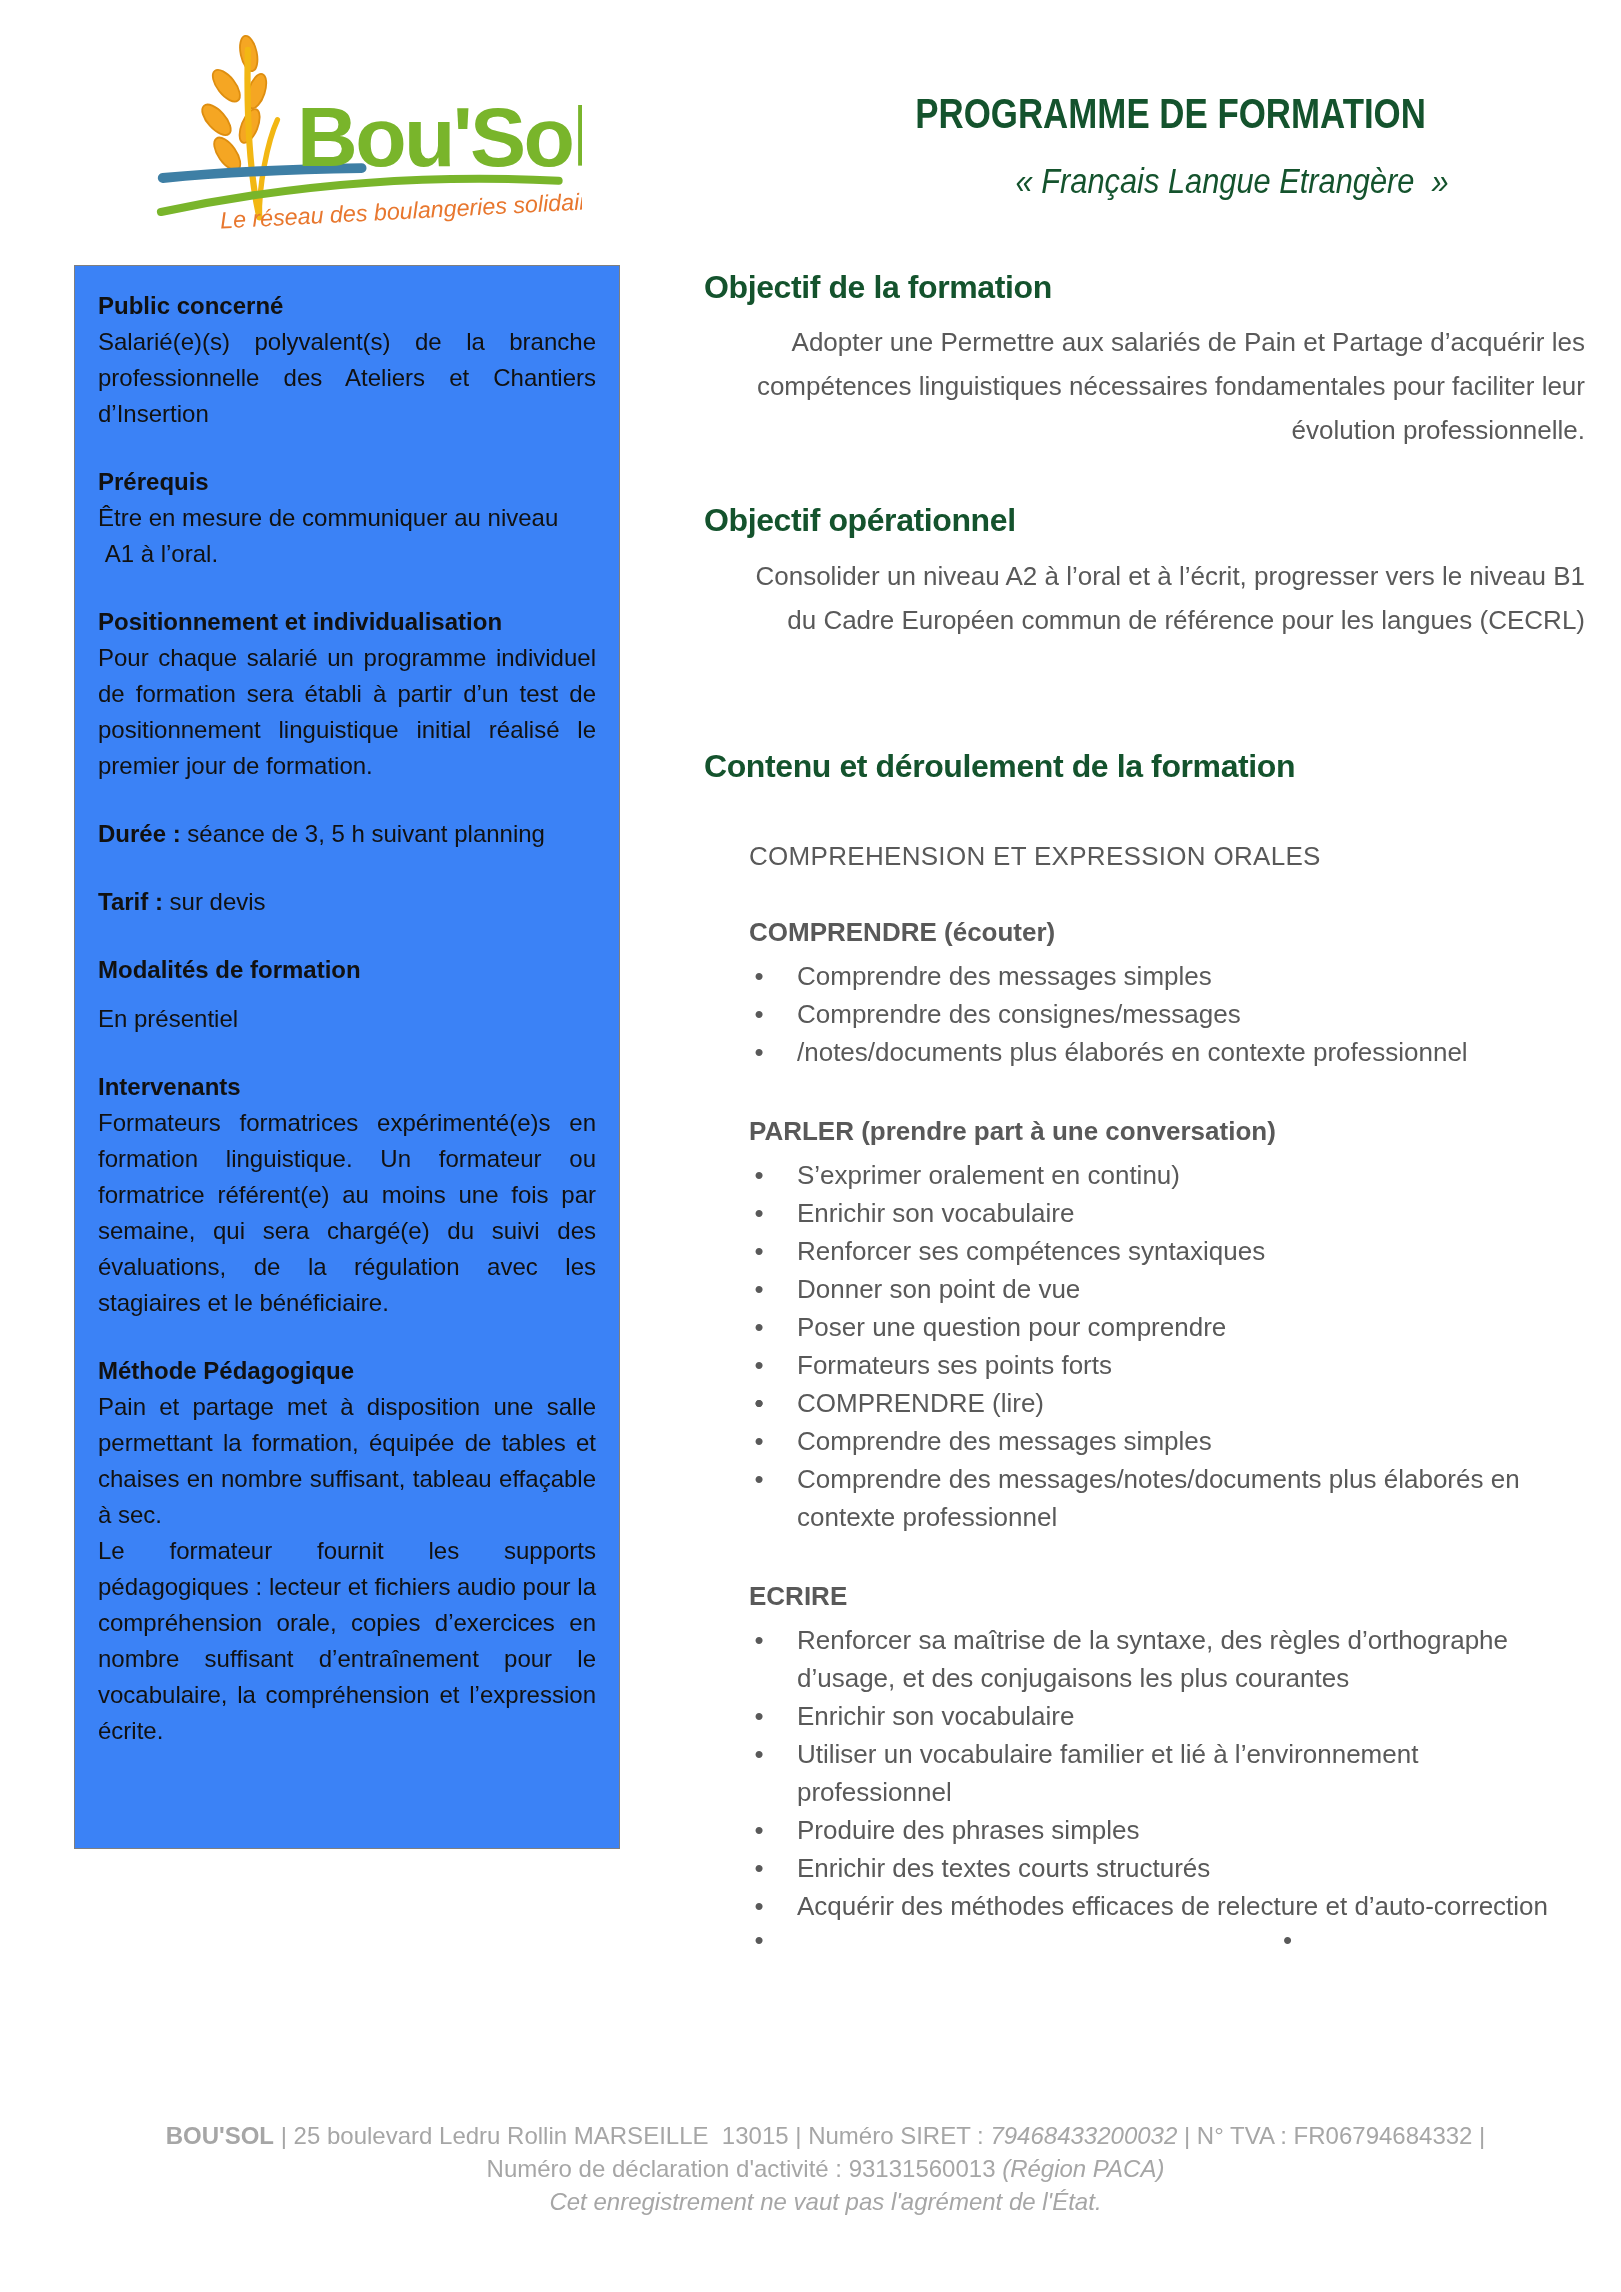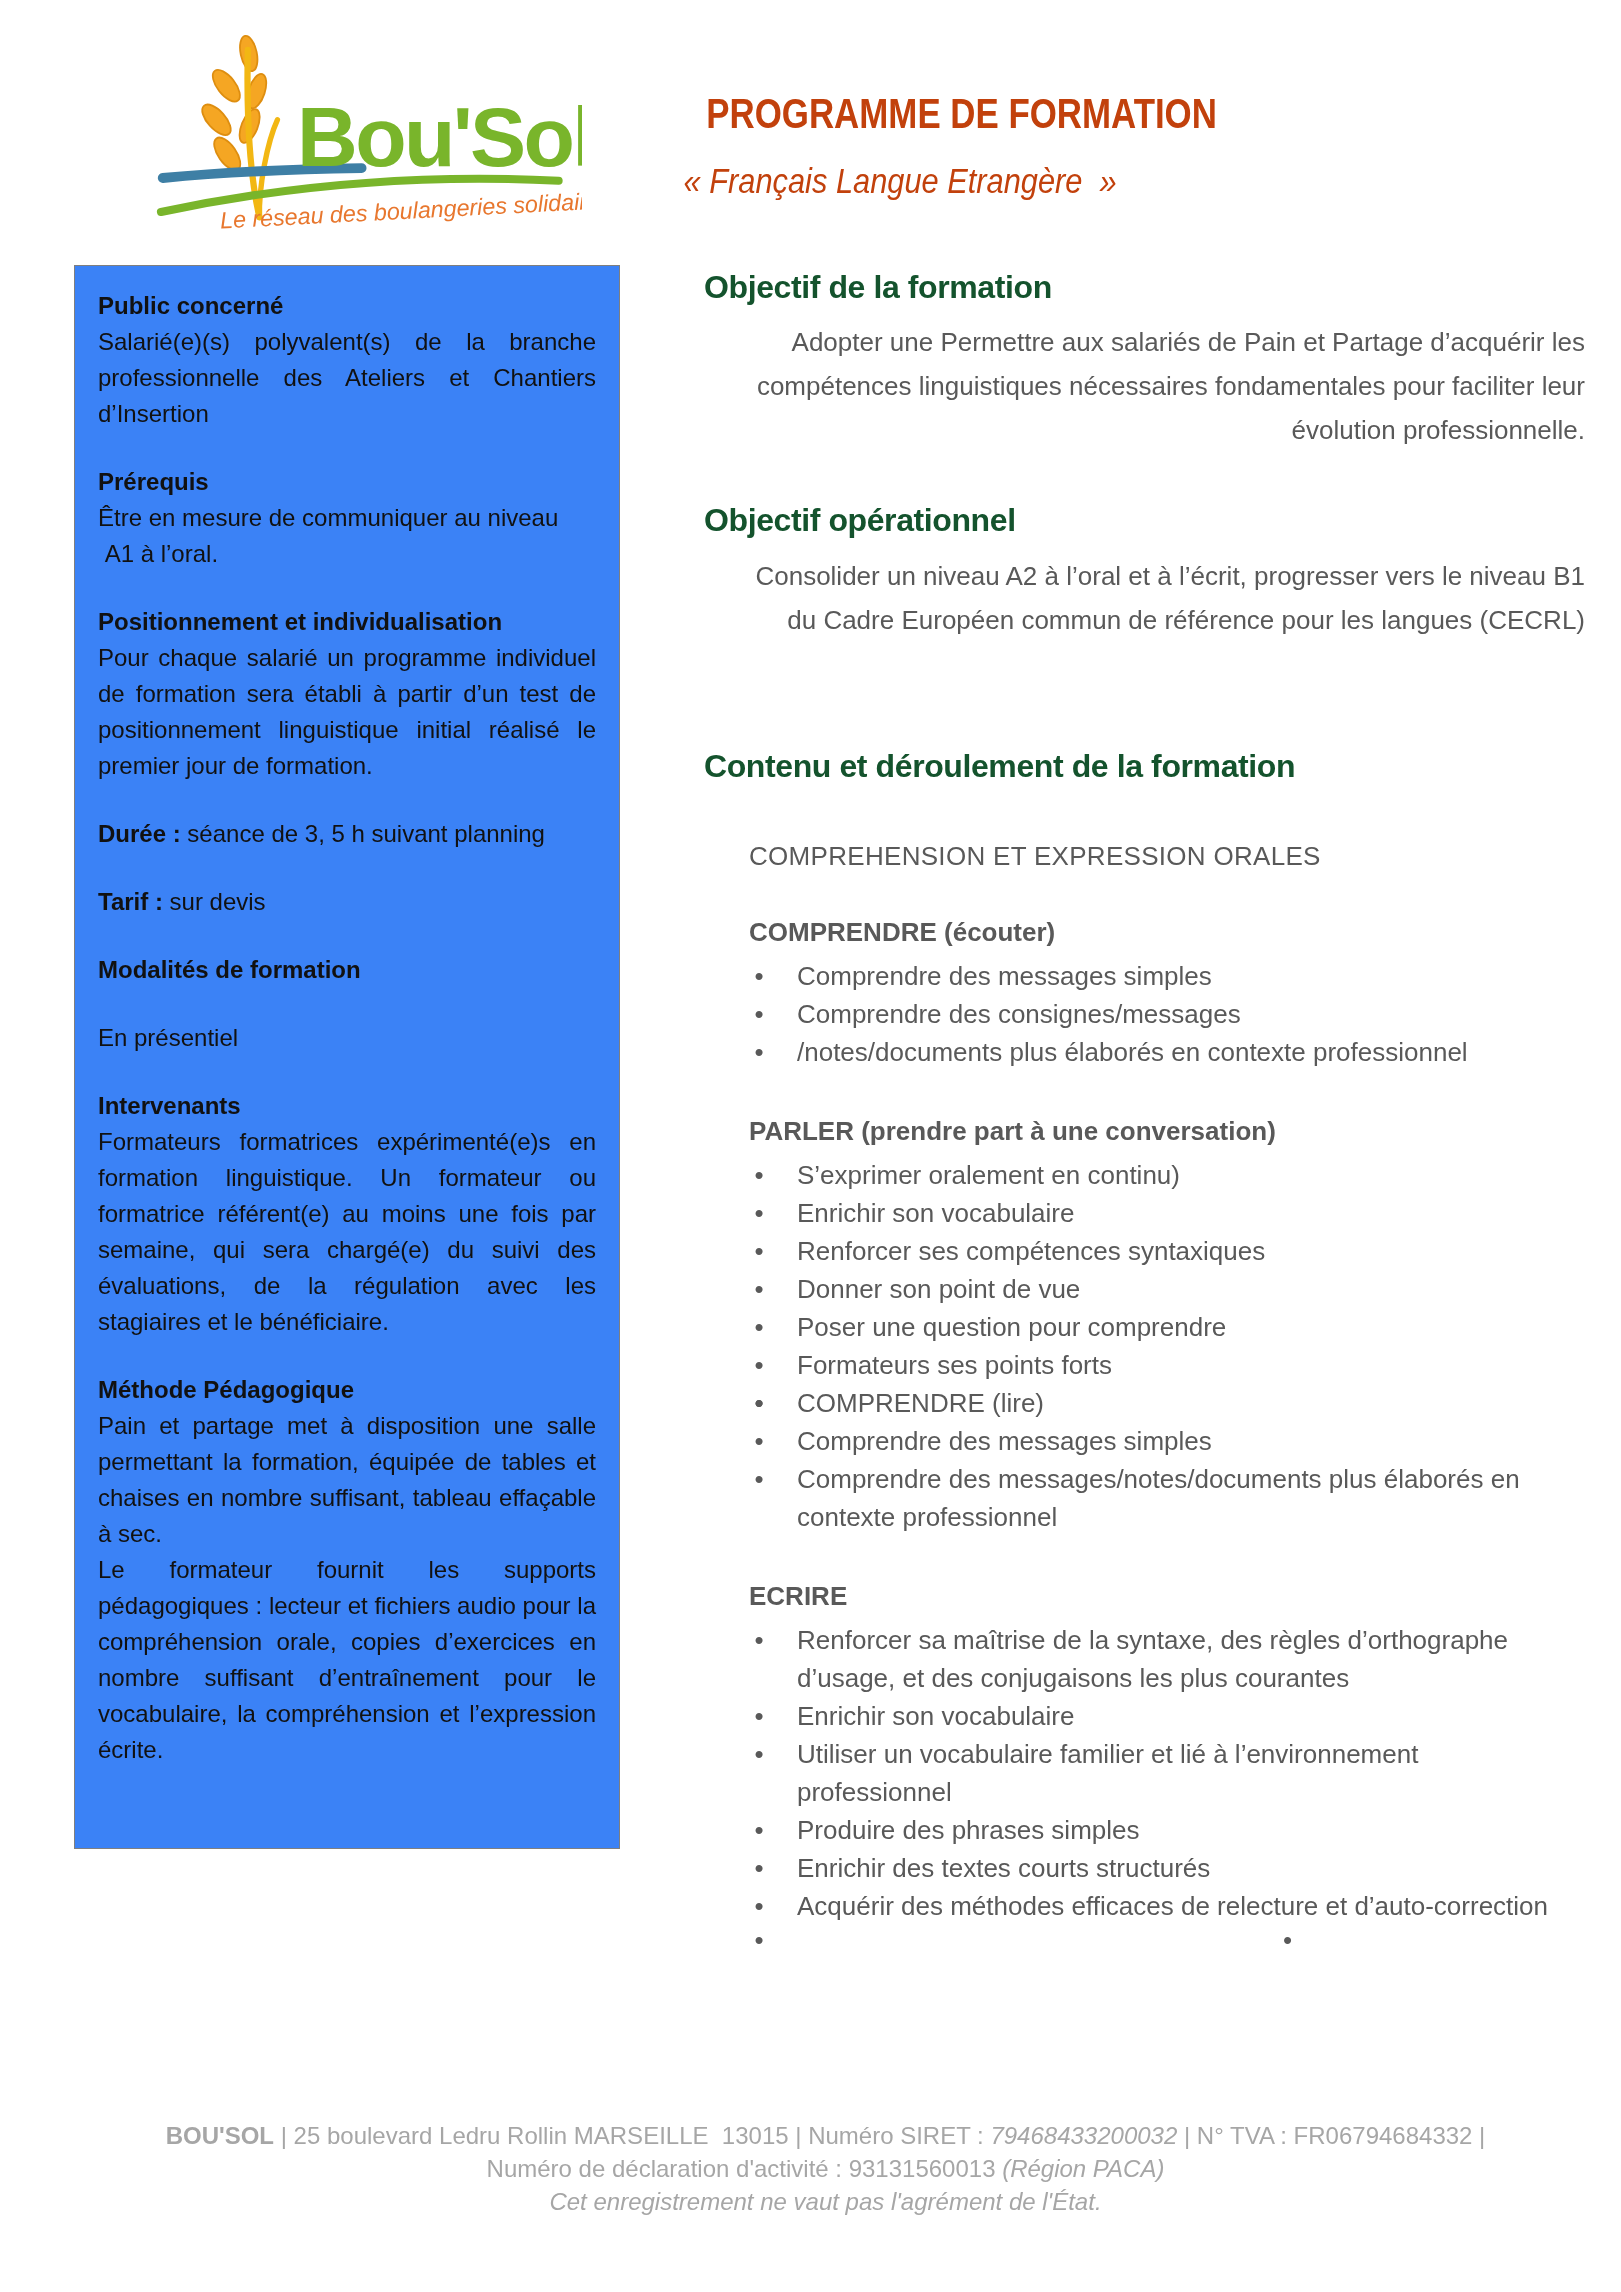"PROGRAMME DE FORMATION" .title-block { color: #c2410c -> #14532d; text-align: left -> right }
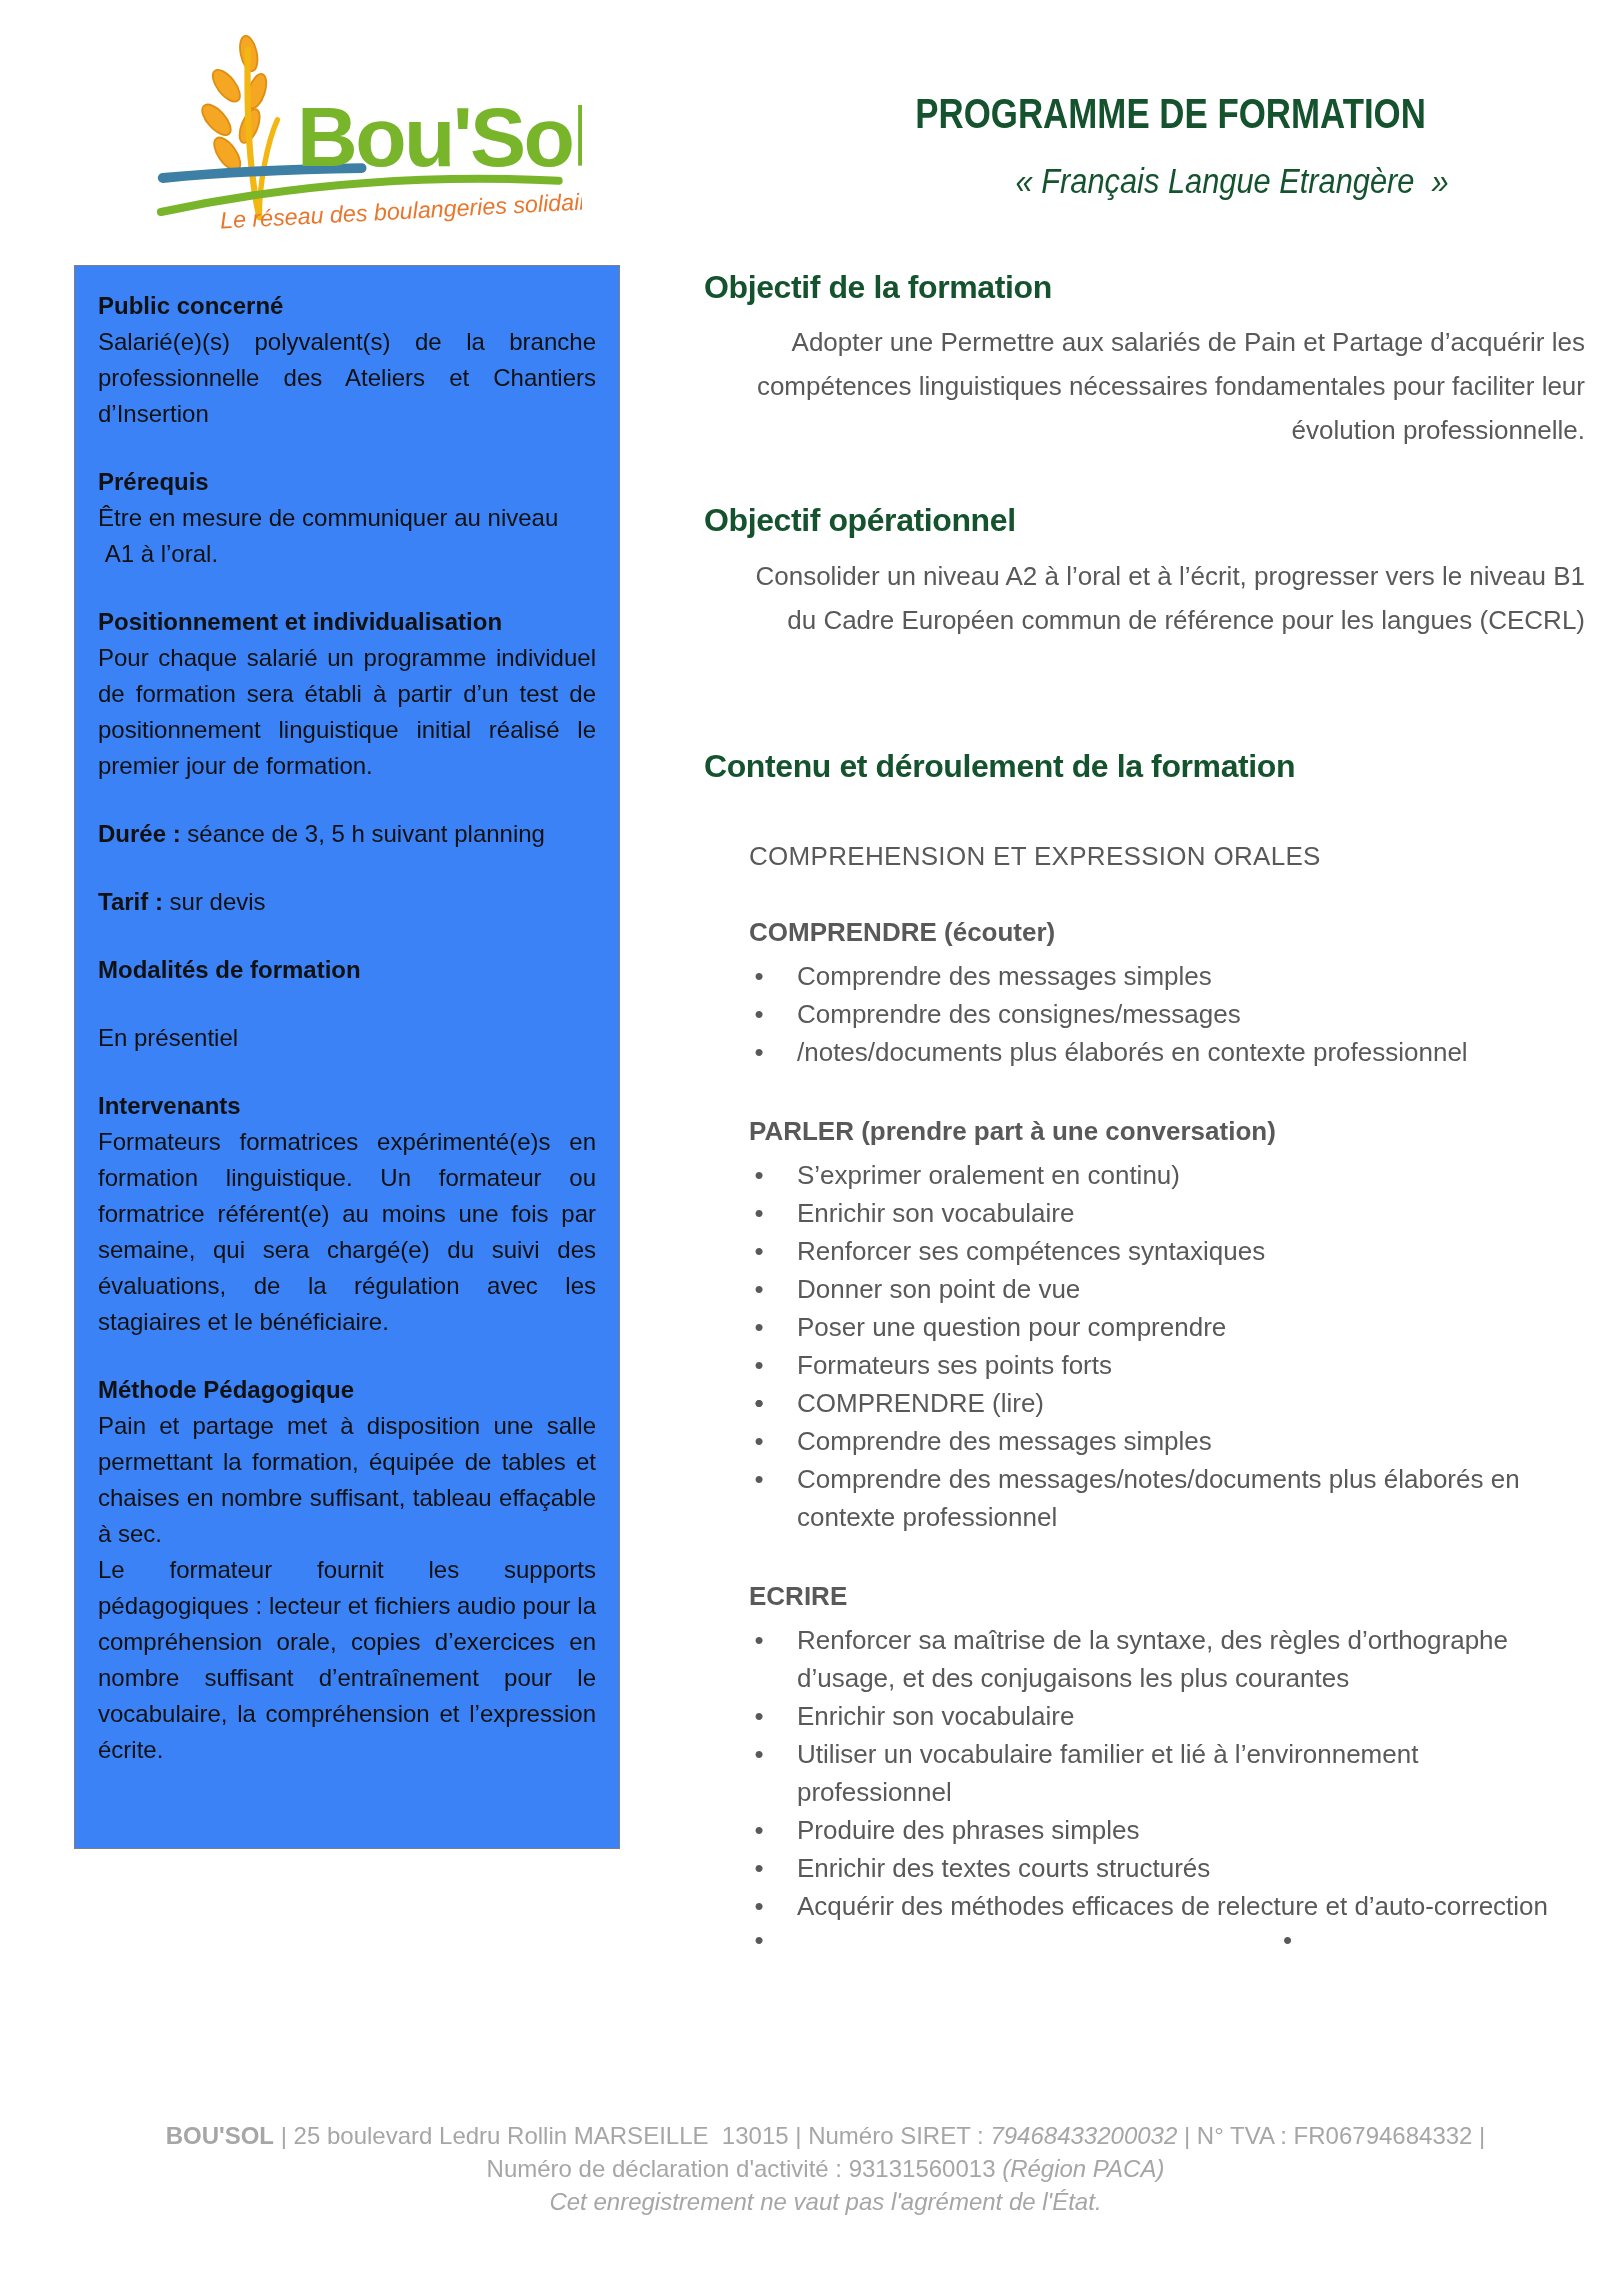"En présentiel" .sb-para.gap-top { margin-top: 32px -> 13px }
